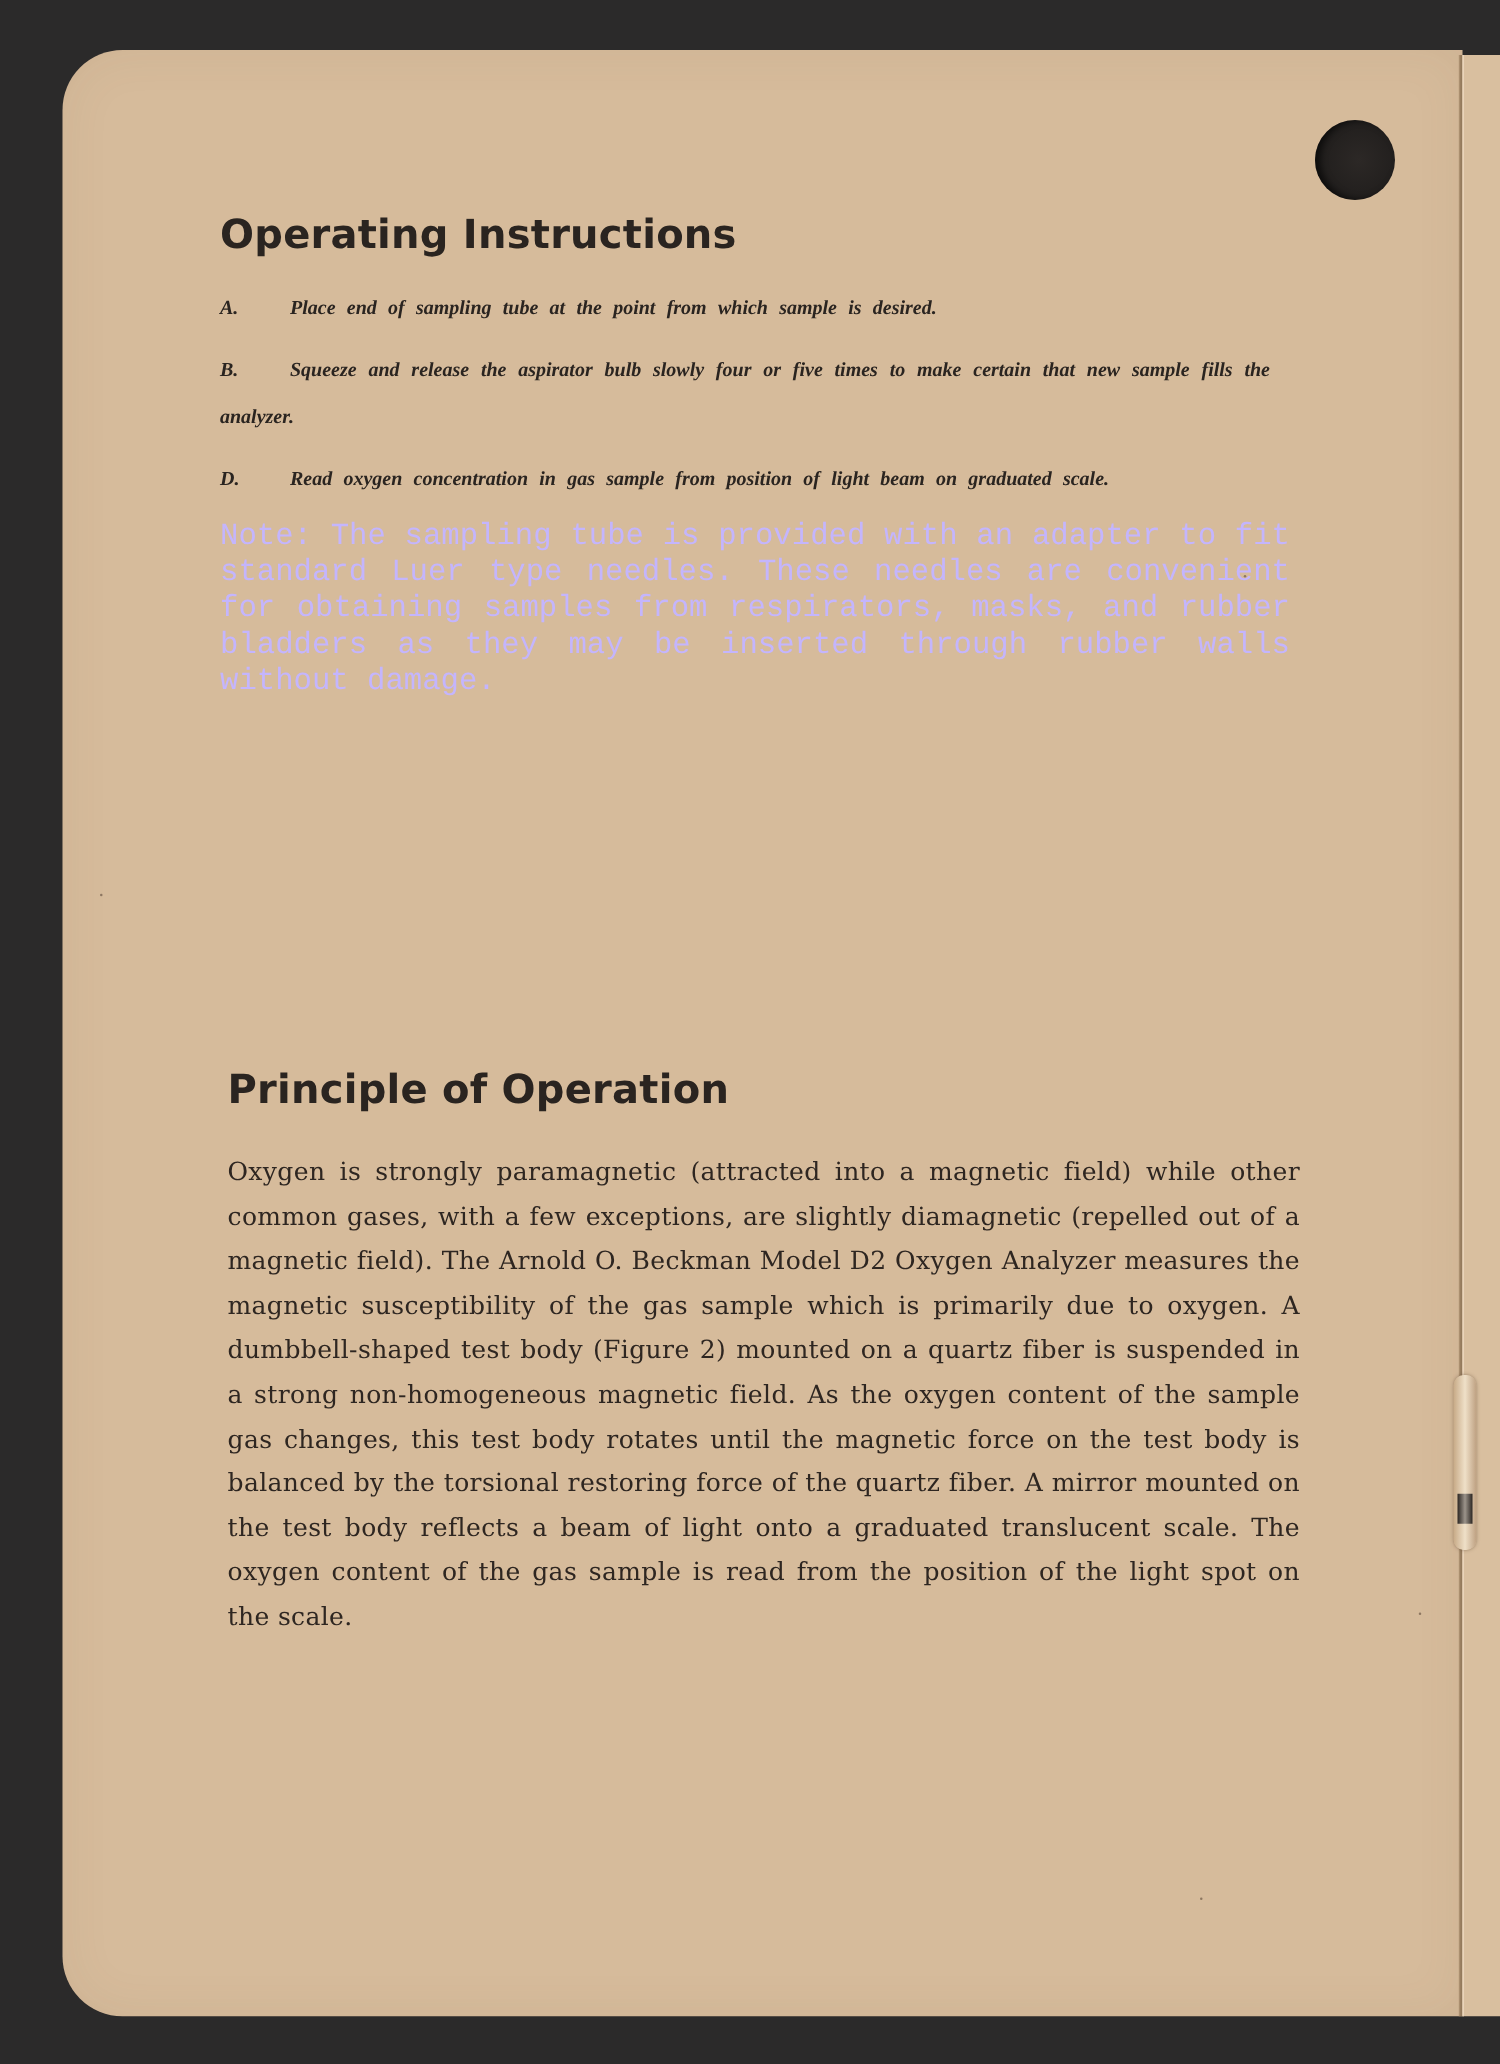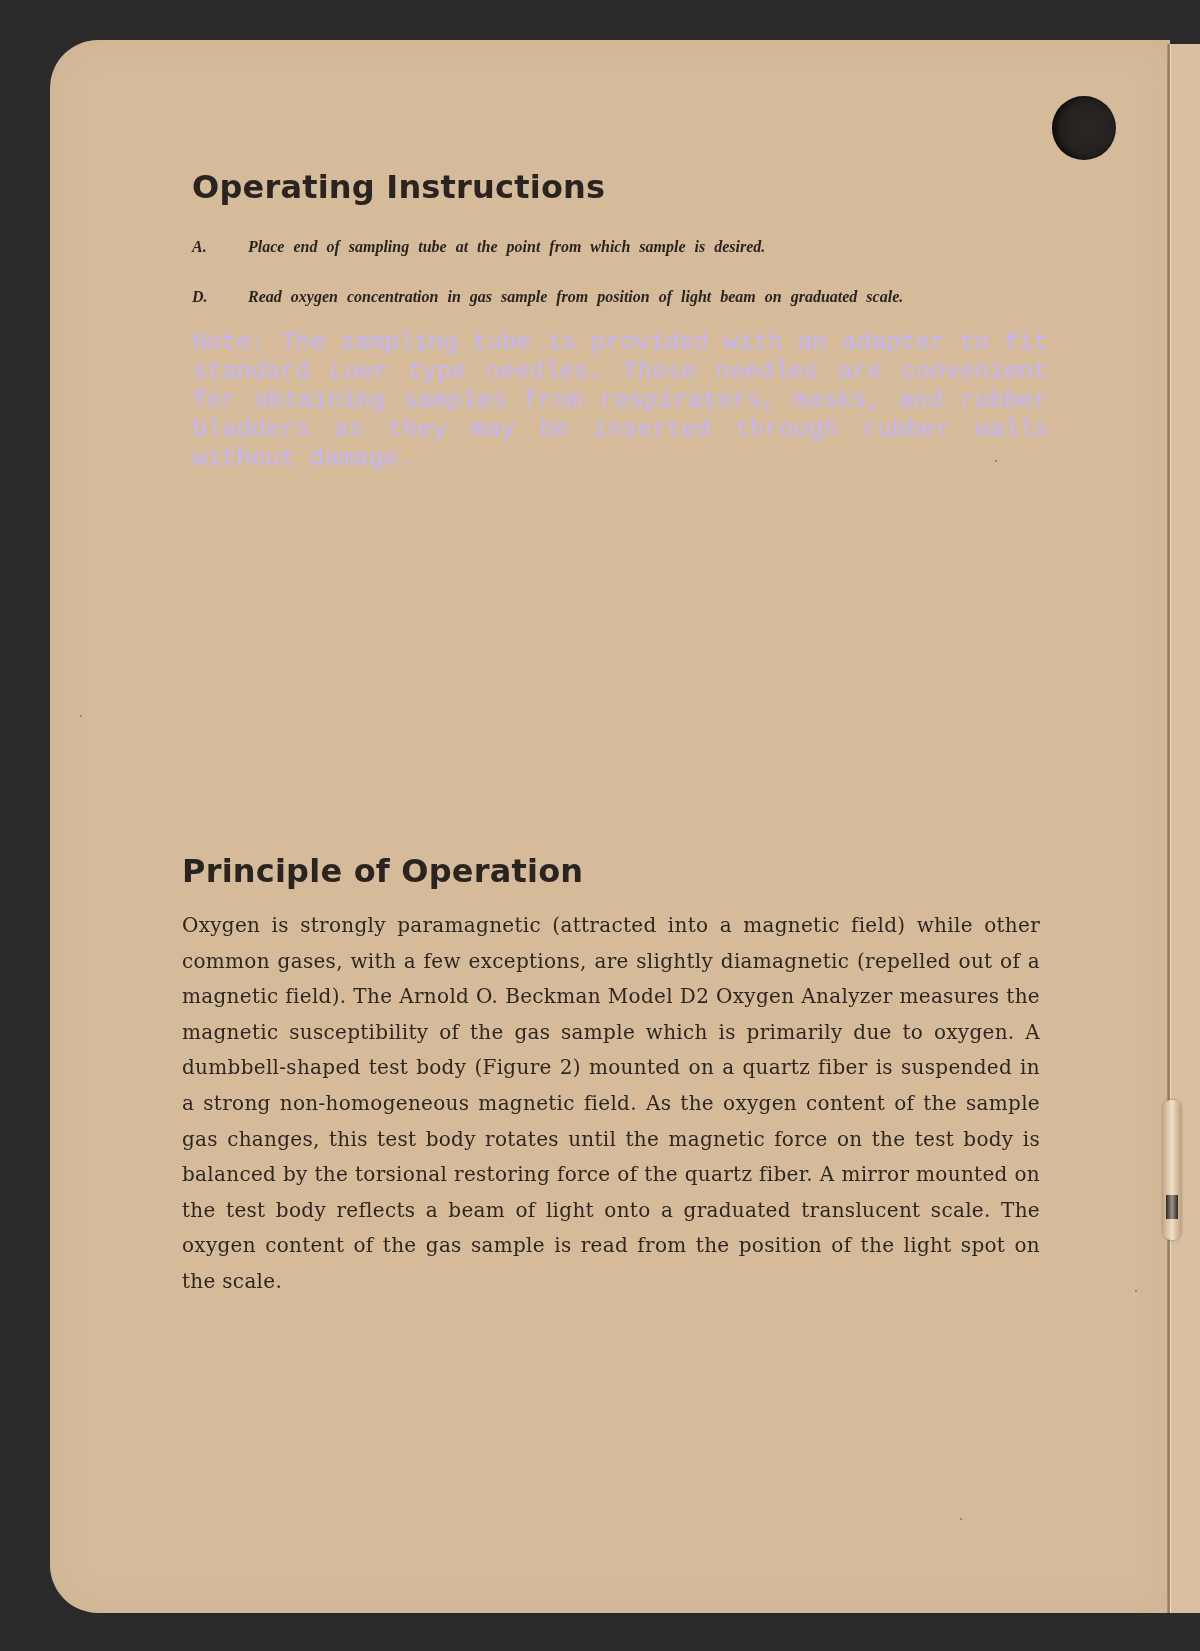"Operating Instructions" .content { left: 192px -> 176px }
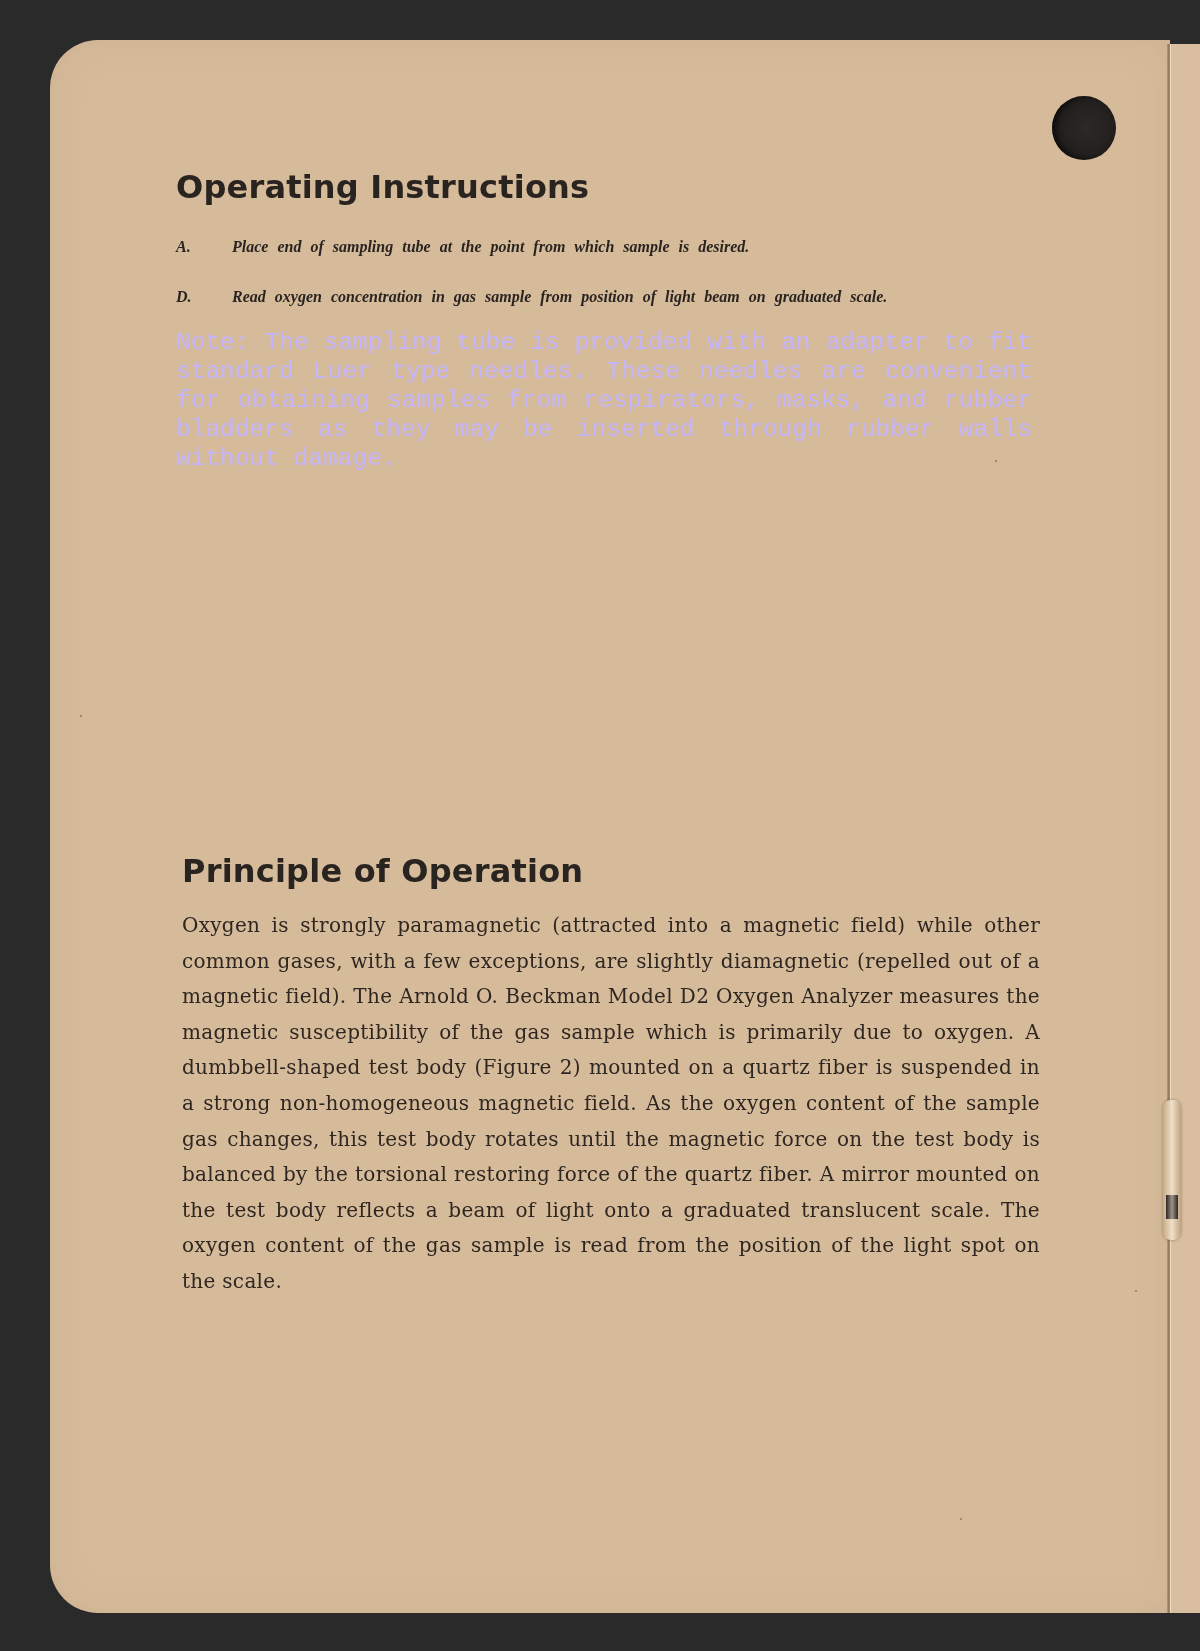"B. Squeeze and release the" p.step { html: none -> <p> <span>B.</span><span>Squeeze and release the aspirator bulb slowly four or five times to make certain that new sample fills the analyzer.</span> </p> }
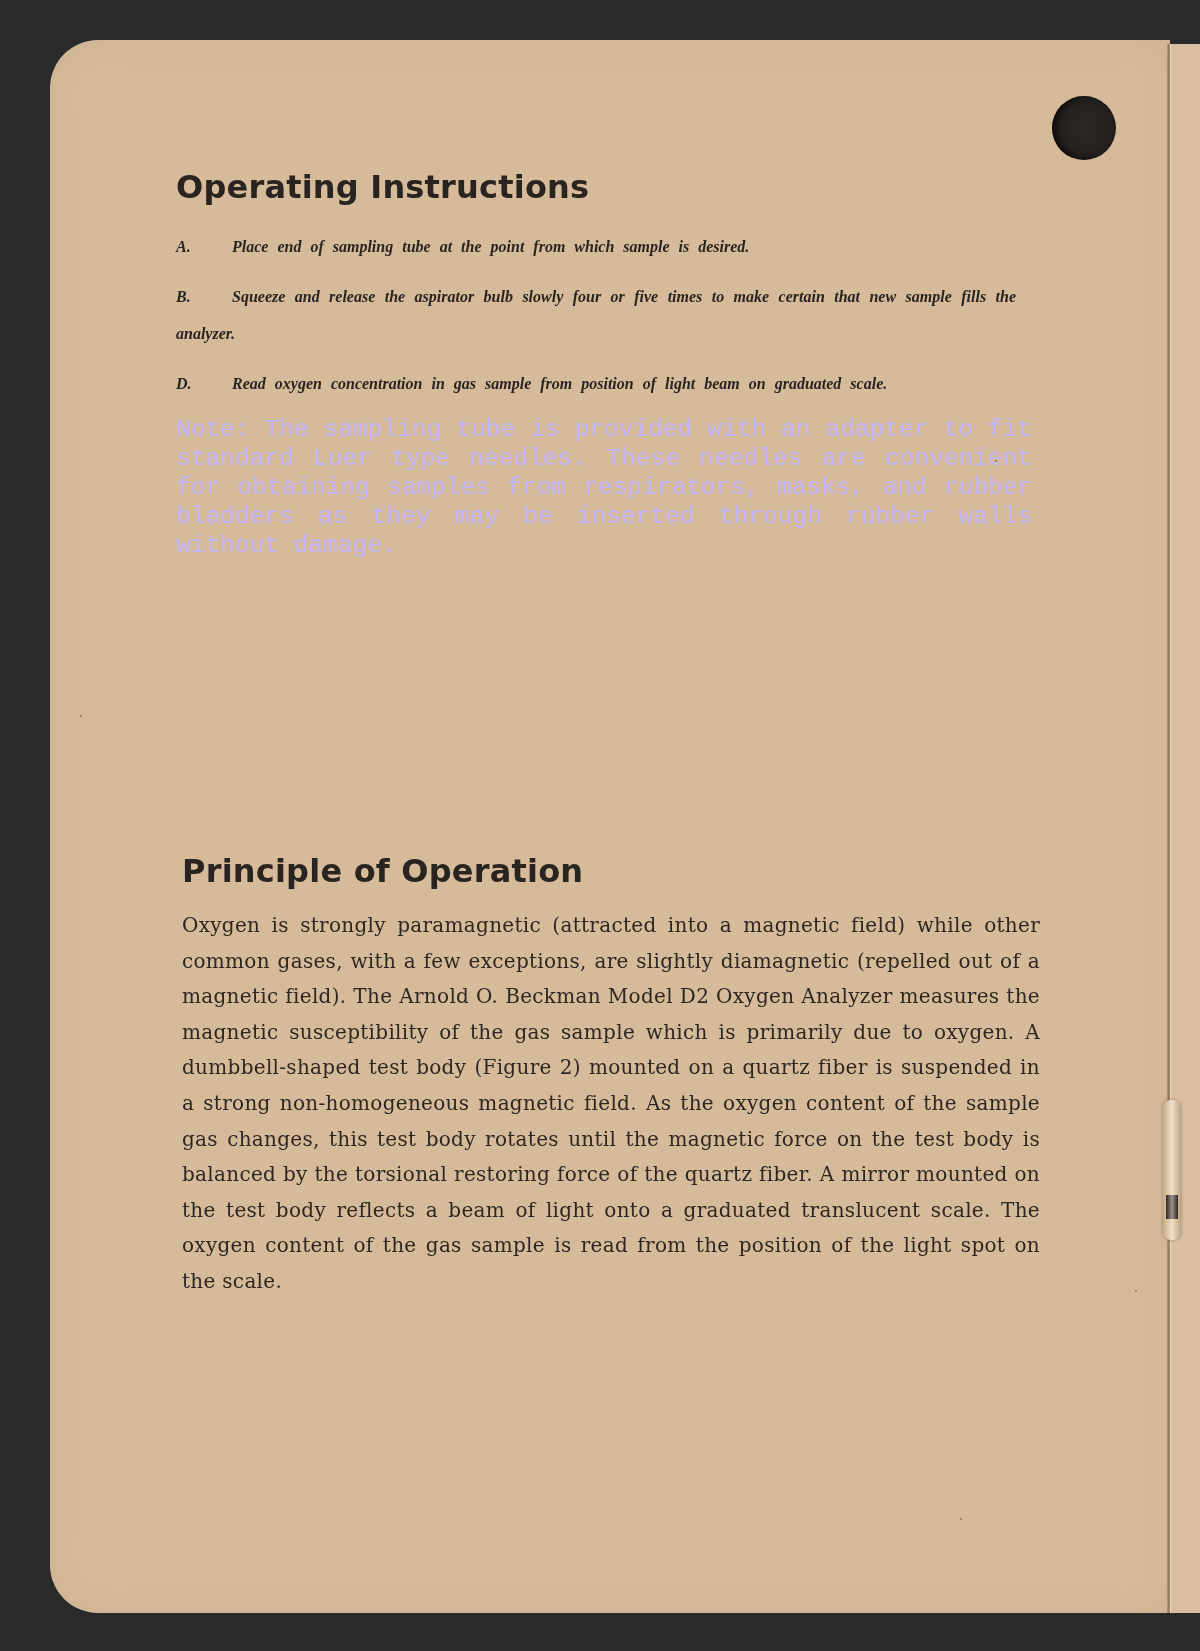"Principle of Operation" .principle .section-title { margin-bottom: 18px -> 30px }
